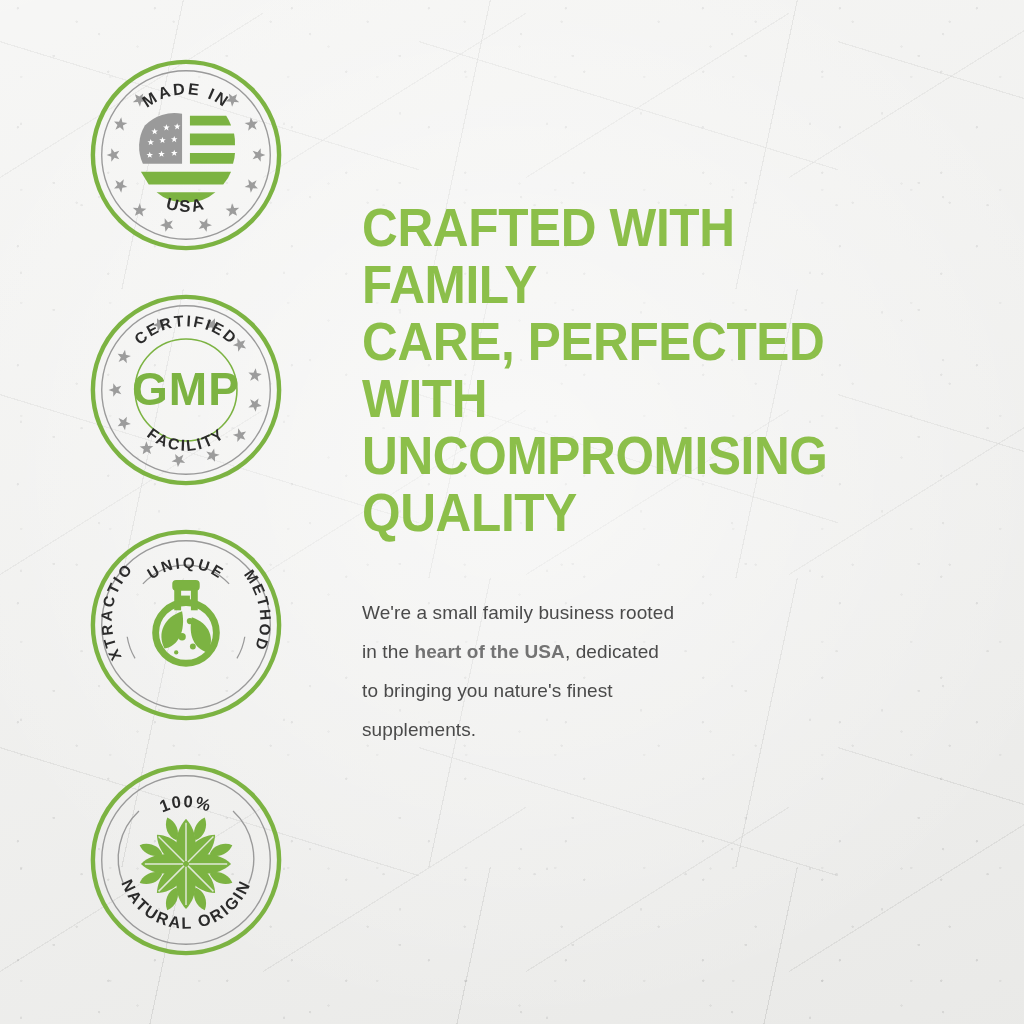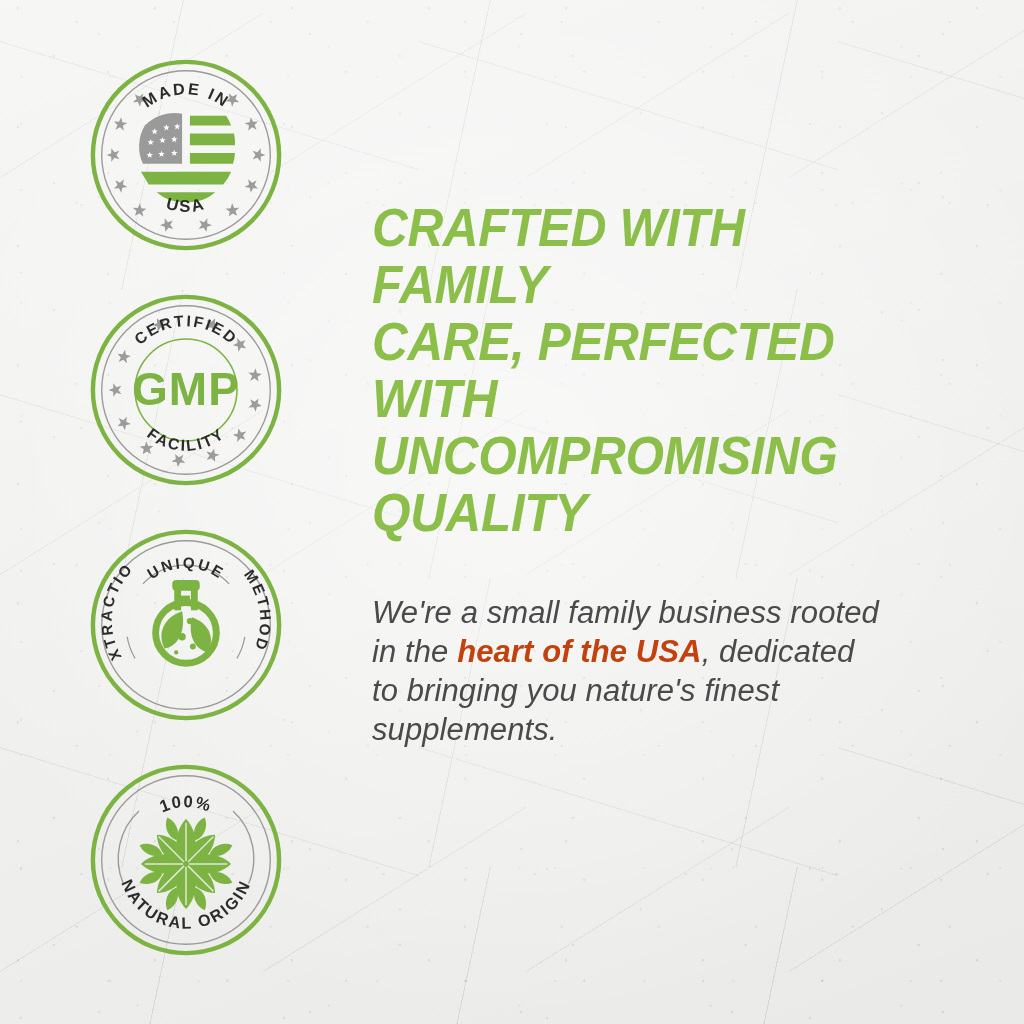"CRAFTED WITH FAMILY" #content-column { font-style: italic -> none; left: 372px -> 362px }
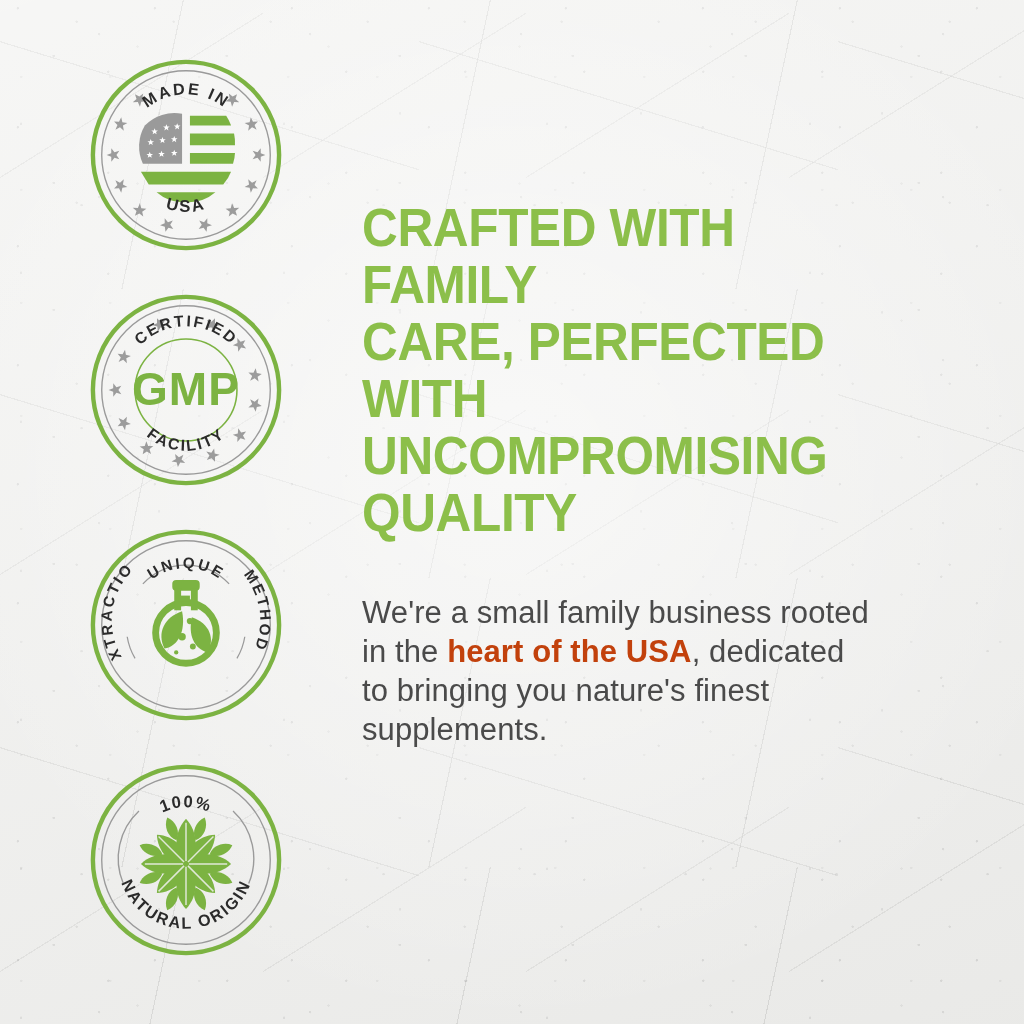"We're a small family business" .paragraph { font-size: 31px -> 19px }
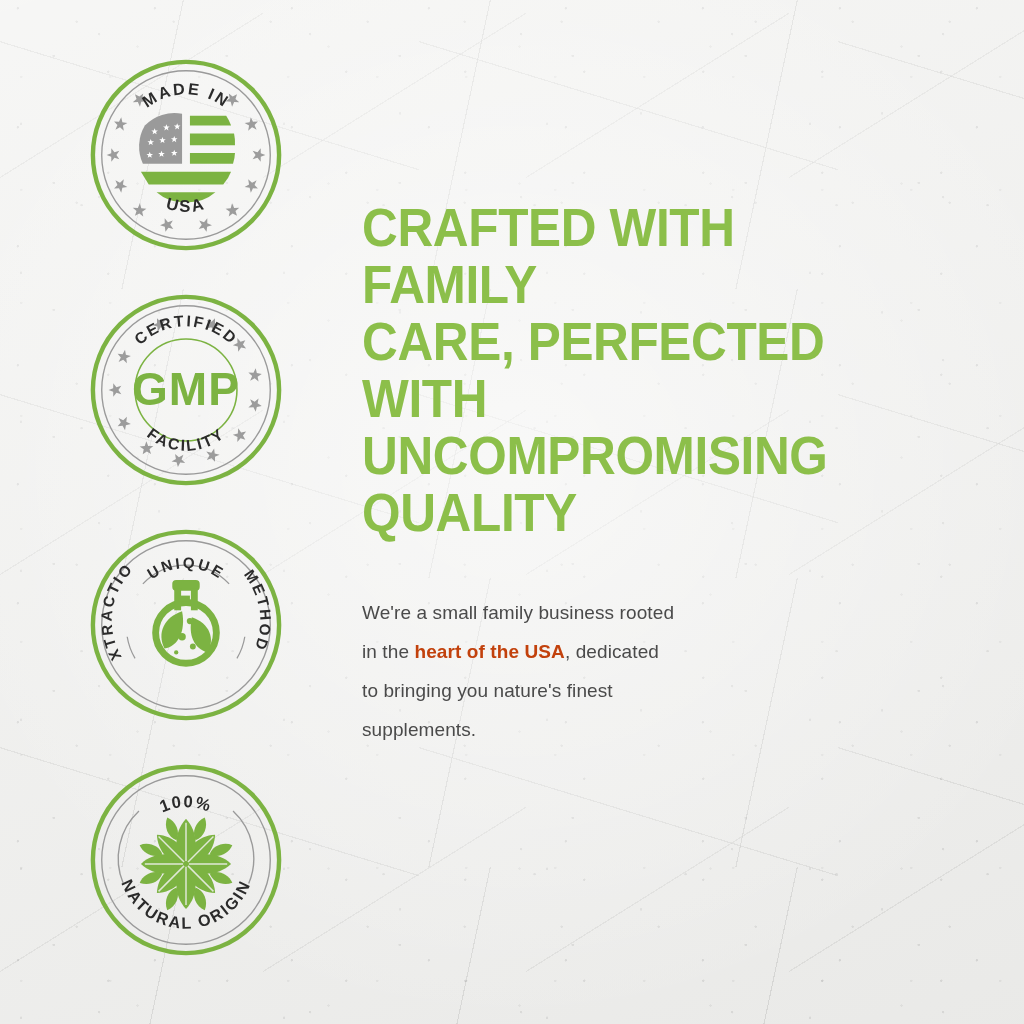"heart of the USA" .hl { color: #c2410c -> #737373 }
